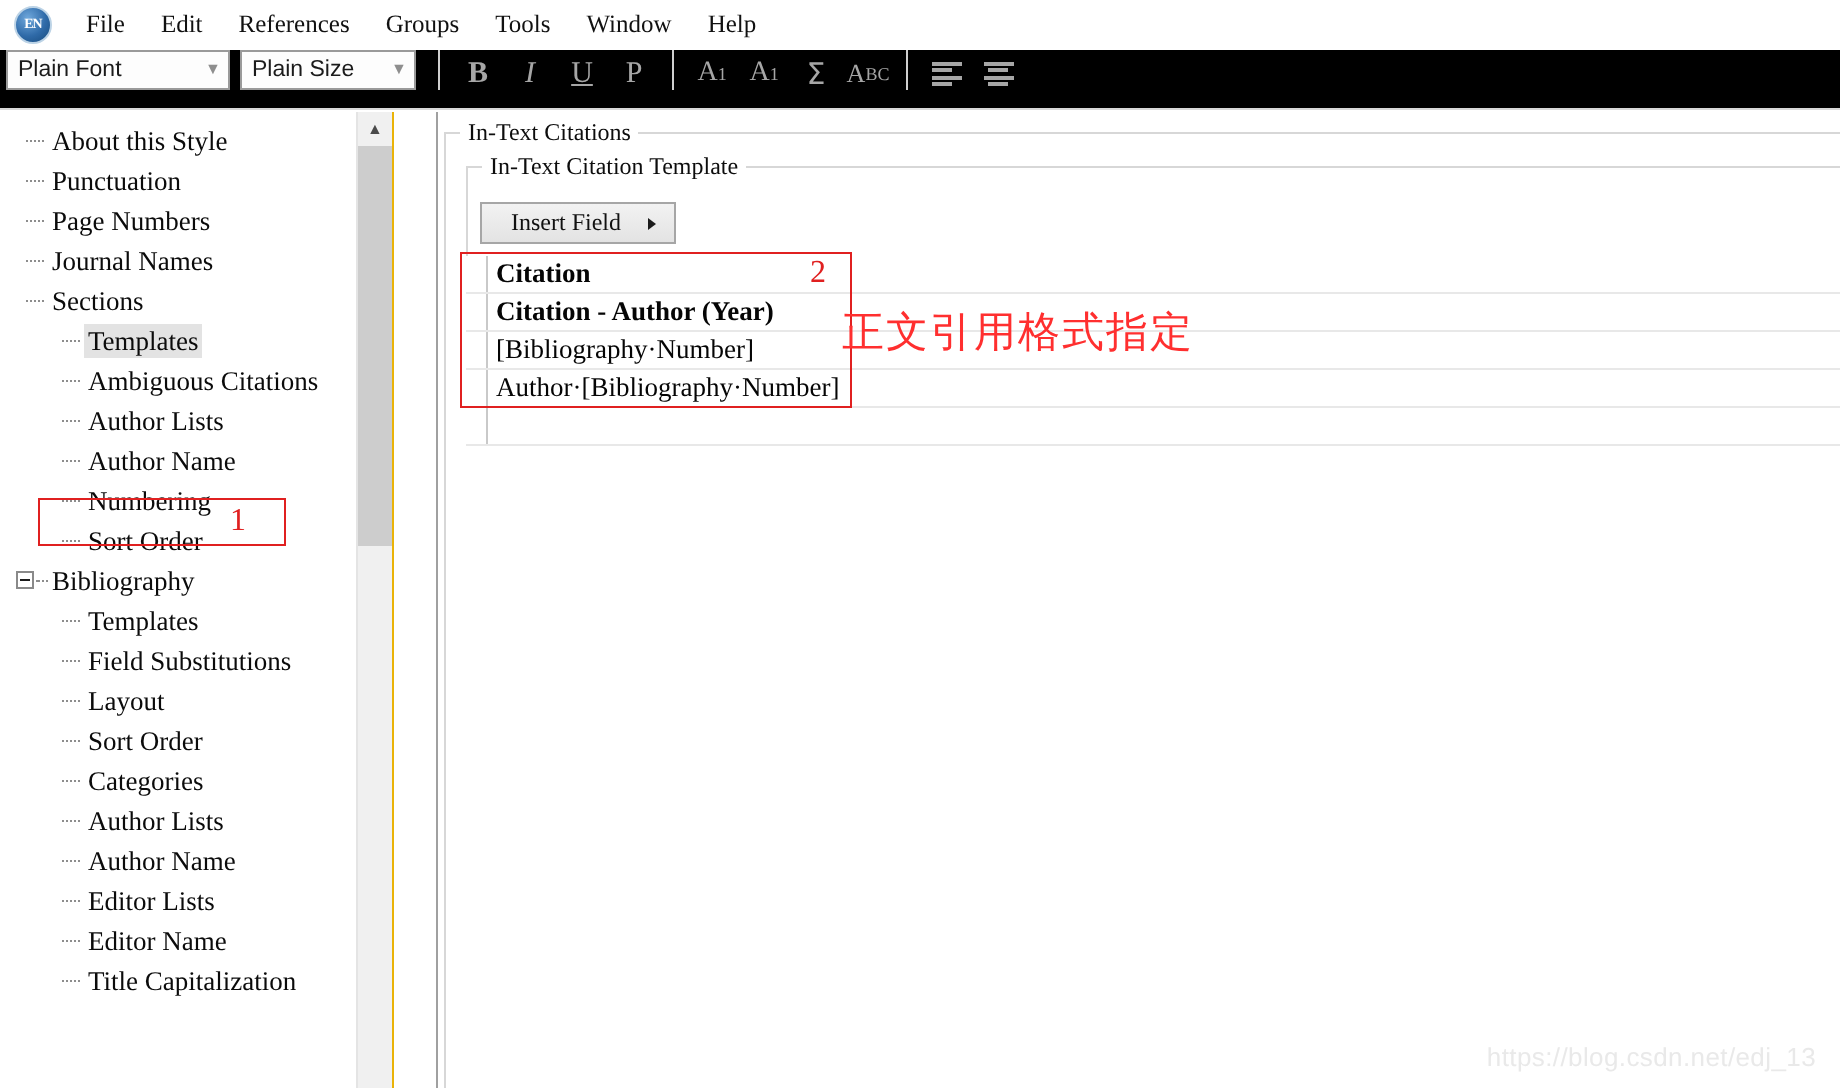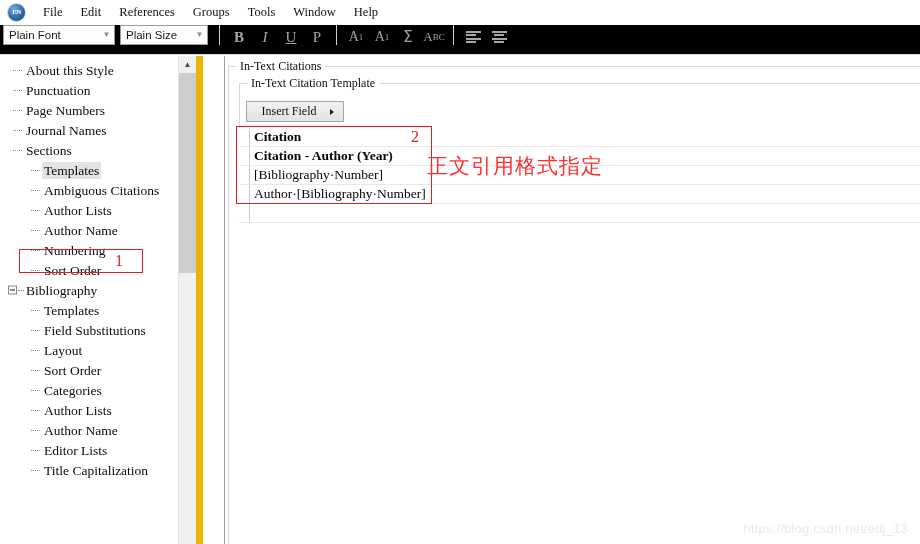"About this Style" .tree-pane { border-right: 7px solid #eab308 -> 1px solid #eab308 }
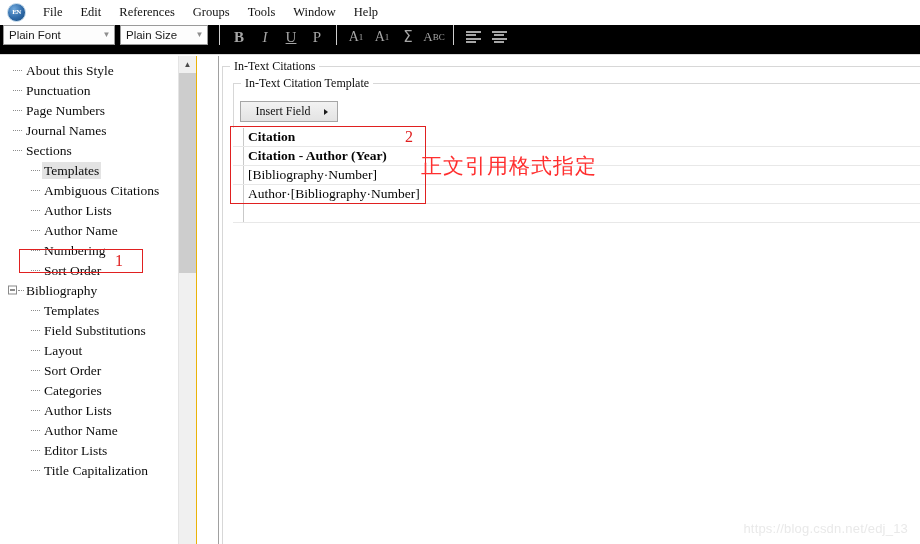"Editor Name" div.tnode { html: none -> <div> <span> <span></span> </span> <span>Editor Name</span> </div> }
